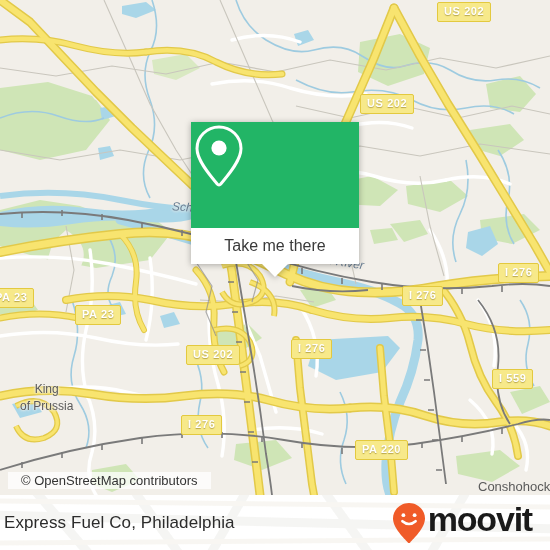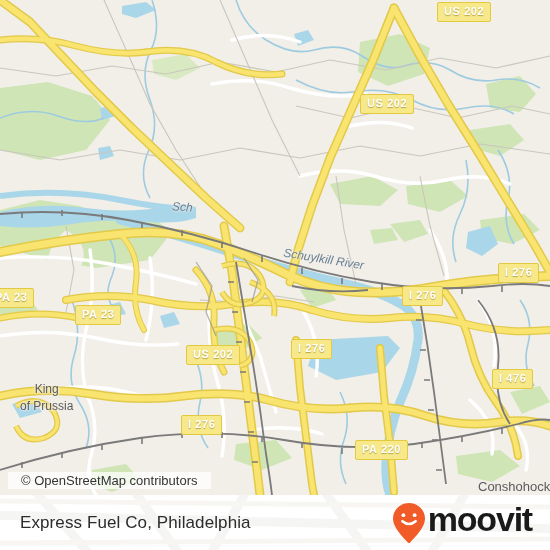"Take me there" div.card { html: none -> <div> <div> <svg> <path></path> <circle></circle> </svg> </div> <div> <span>Take me there</span> <div></div> </div> </div> }
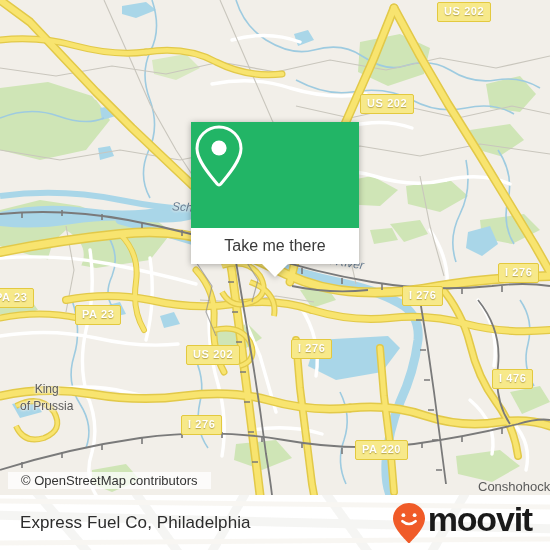"I 476" div.shield { text: 476 -> 559 }
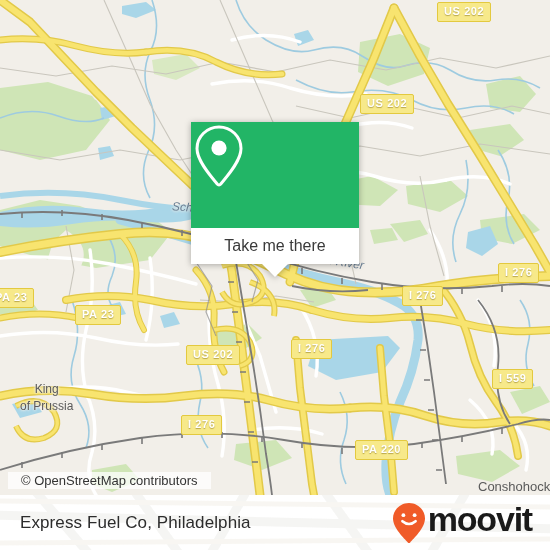"Express Fuel Co, Philadelphia" .footer { padding: 0 18px 0 20px -> 0 18px 0 4px }
